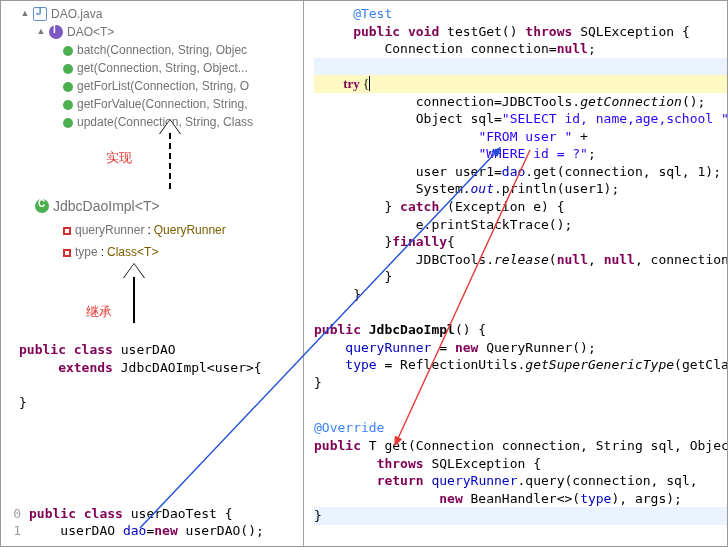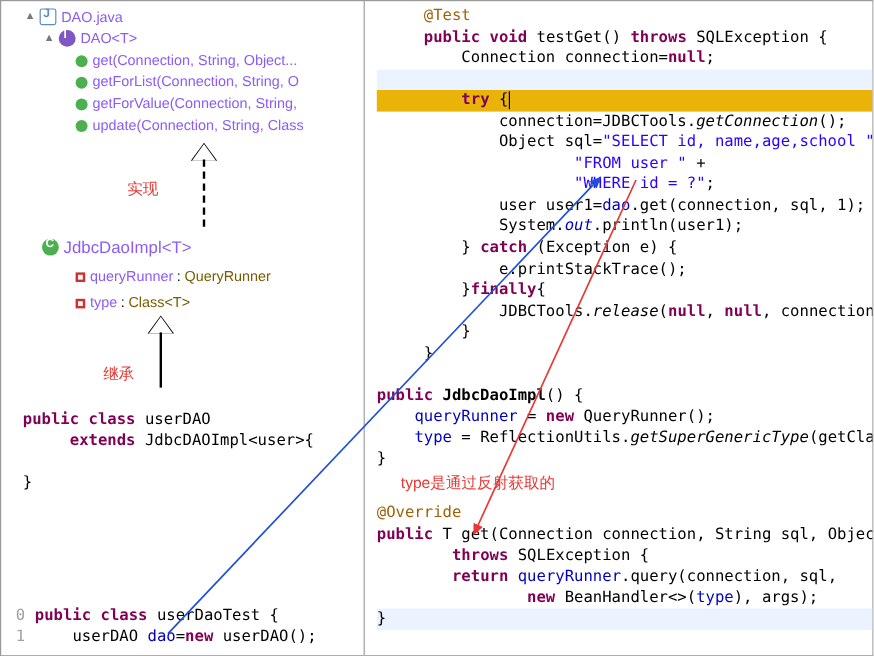"DAO.java" .tree-label { color: #8b5cf6 -> #737373 }
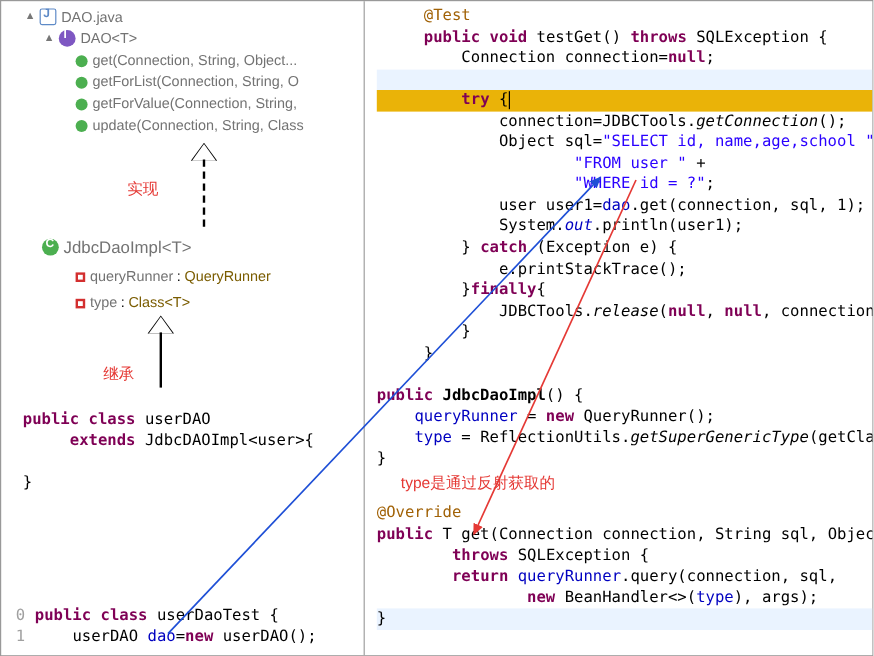"@Test" .an { color: #a16207 -> #3b82f6 }
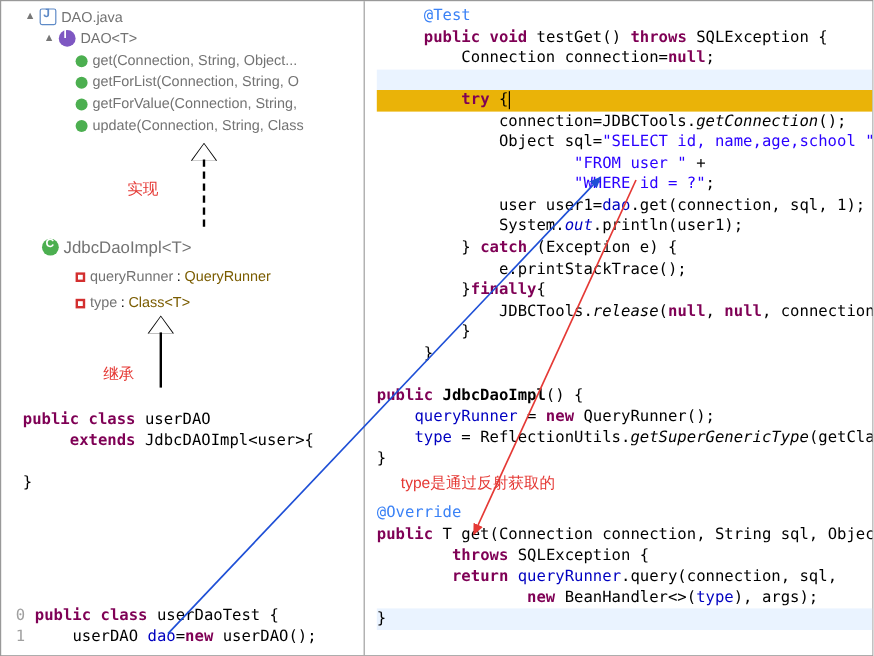"batch(Connection, String, Objec" div.tree-row { html: none -> <div> <span></span> <span>batch(Connection, String, Objec</span> </div> }
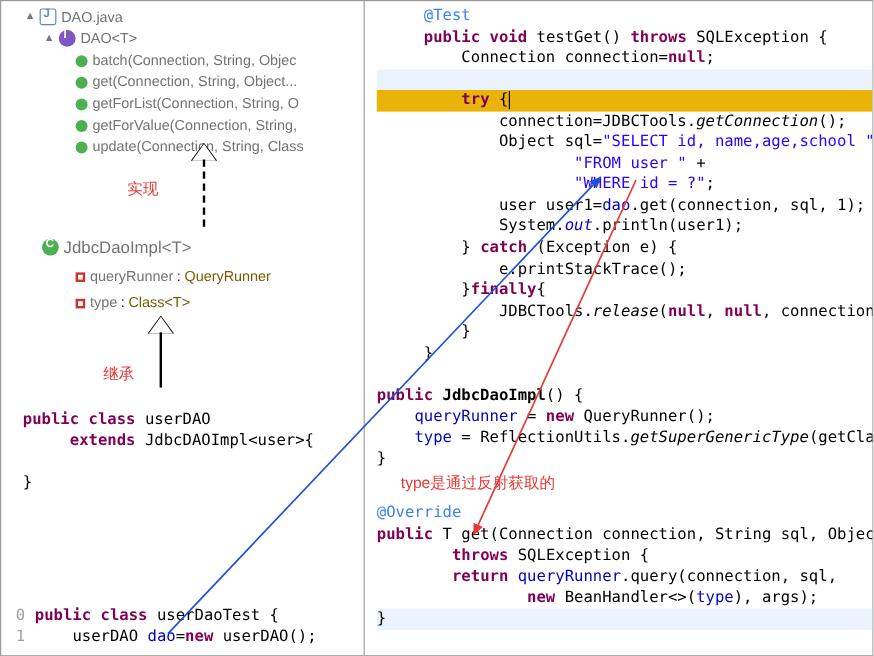"try {" .hl { background: #eab308 -> #fef9c3; font-family: none -> Liberation Serif, serif }
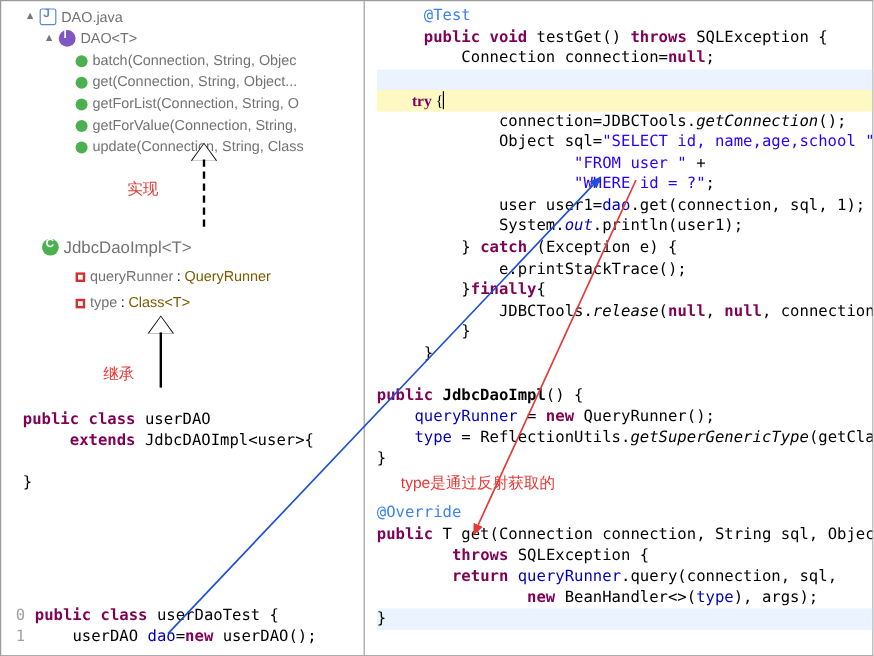"type是通过反射获取的" div.anno { html: <div>type是通过反射获取的</div> -> none }
